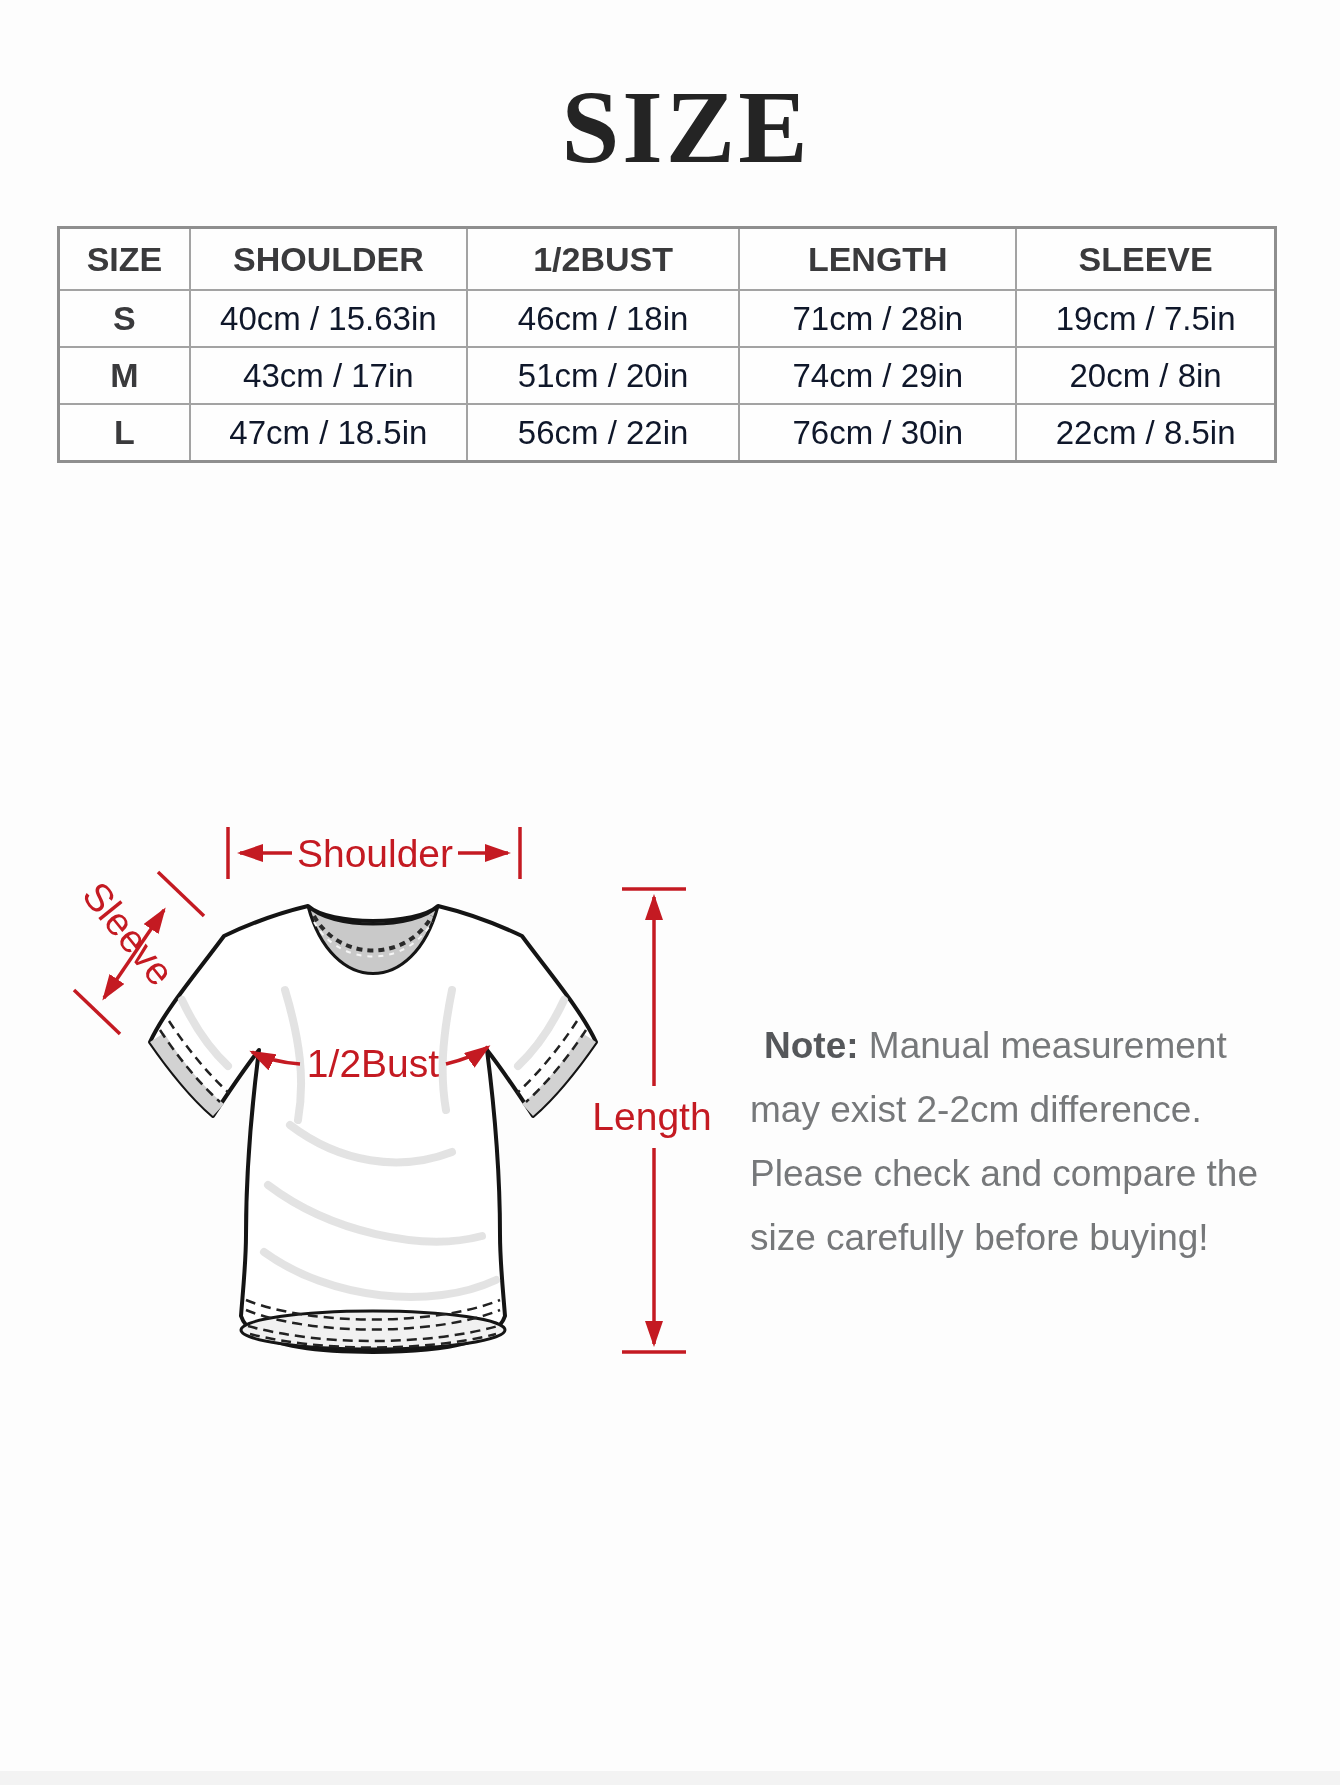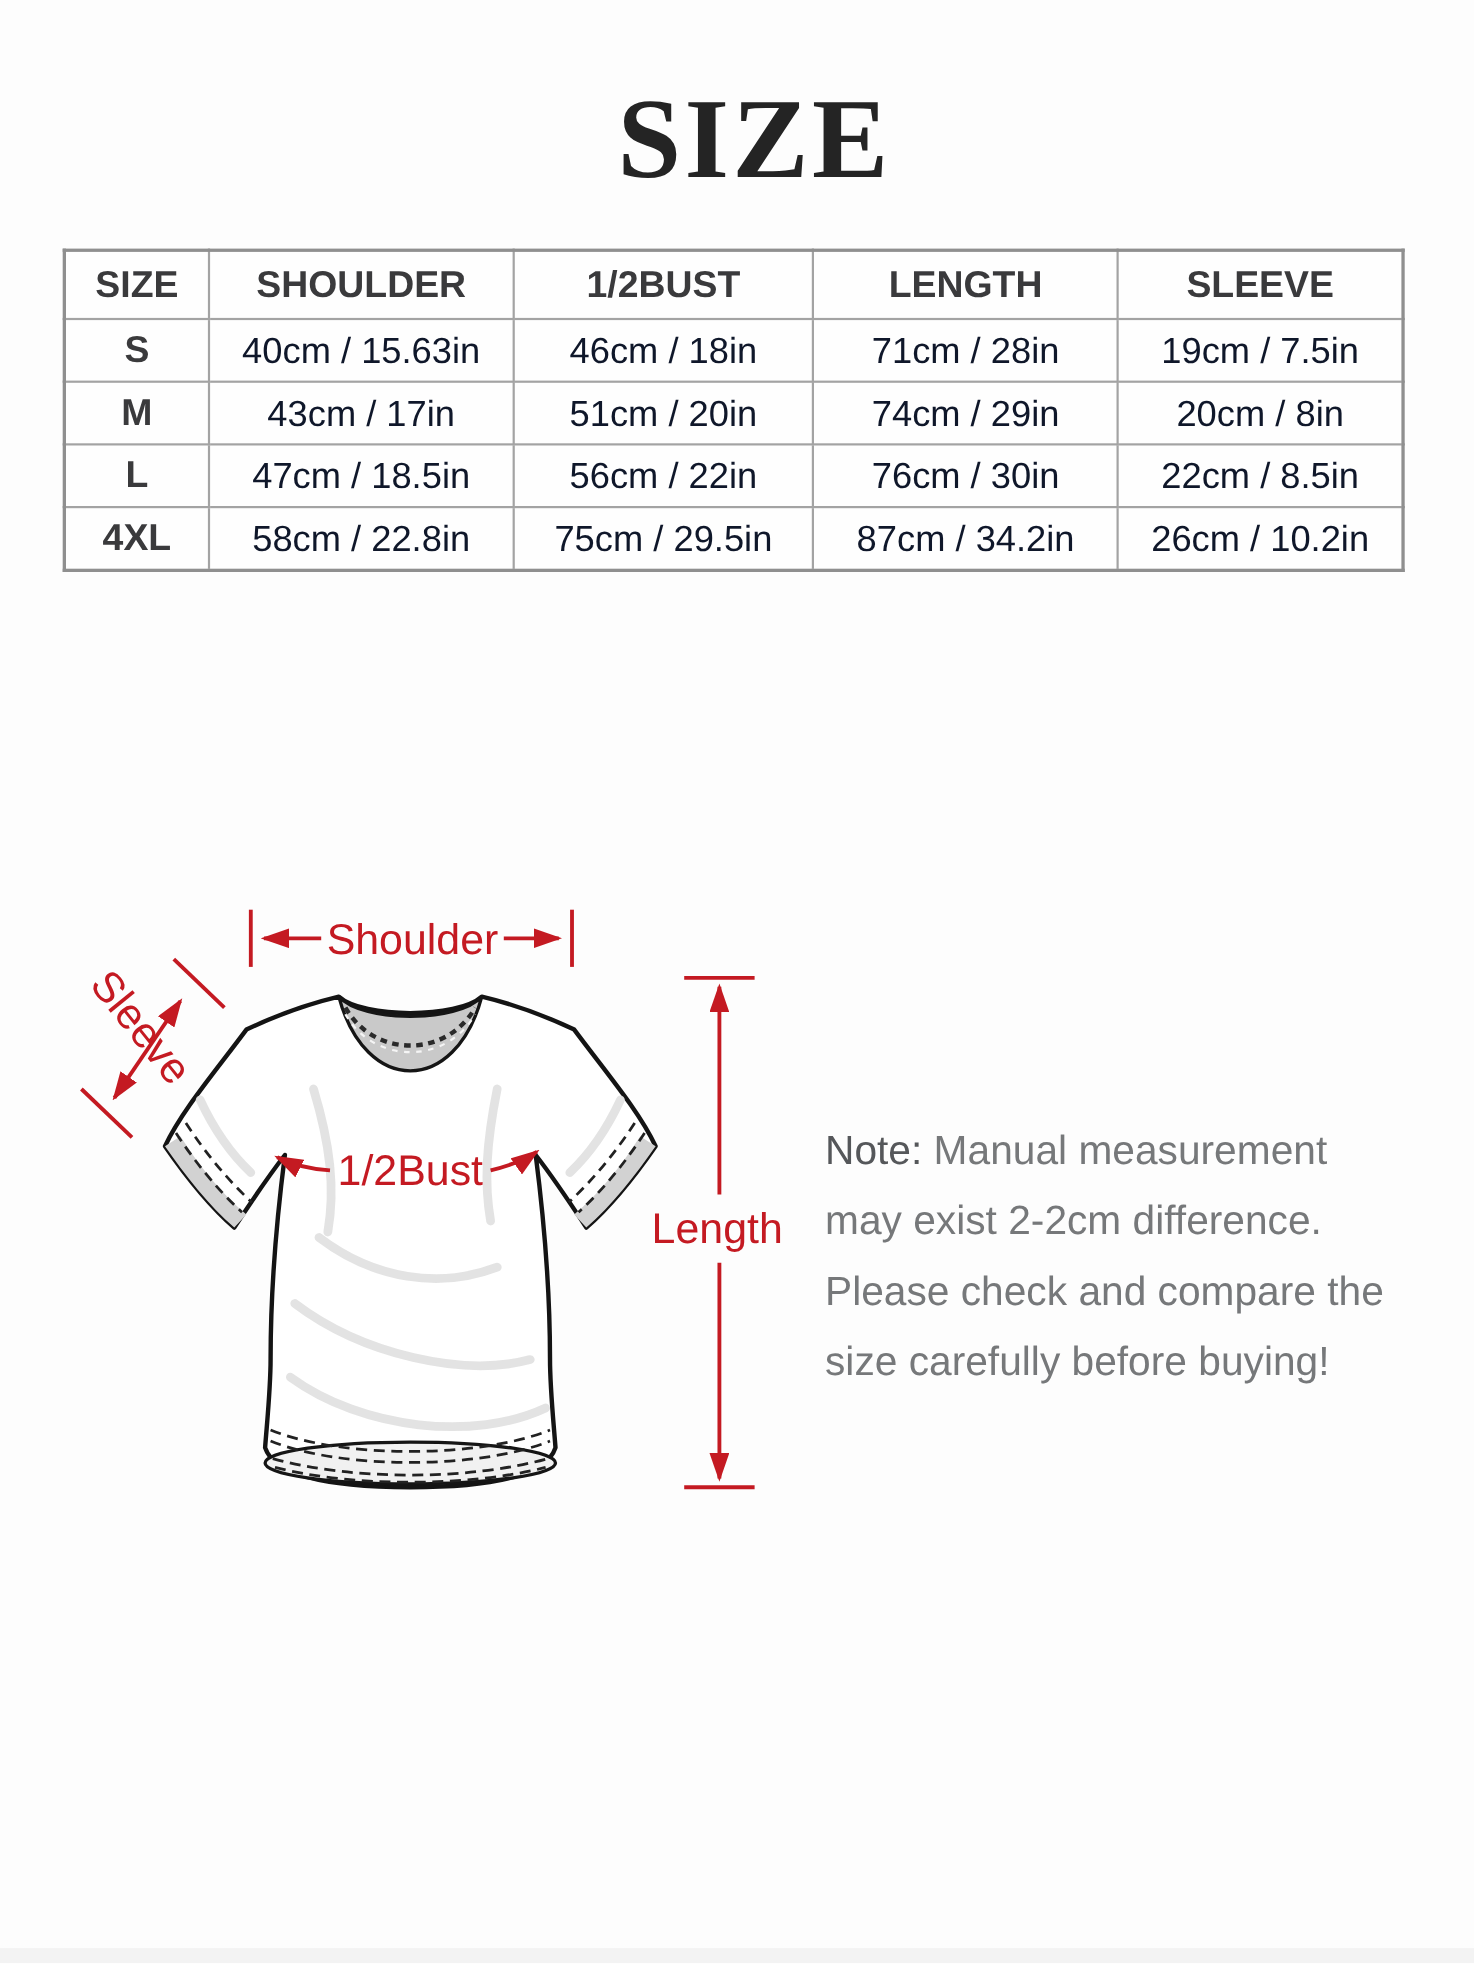"4XL" tr { html: <tr> <td>4XL</td> <td>58cm / 22.8in</td> <td>75cm / 29.5in</td> <td>87cm / 34.2in</td> <td>26cm / 10.2in</td> </tr> -> none }
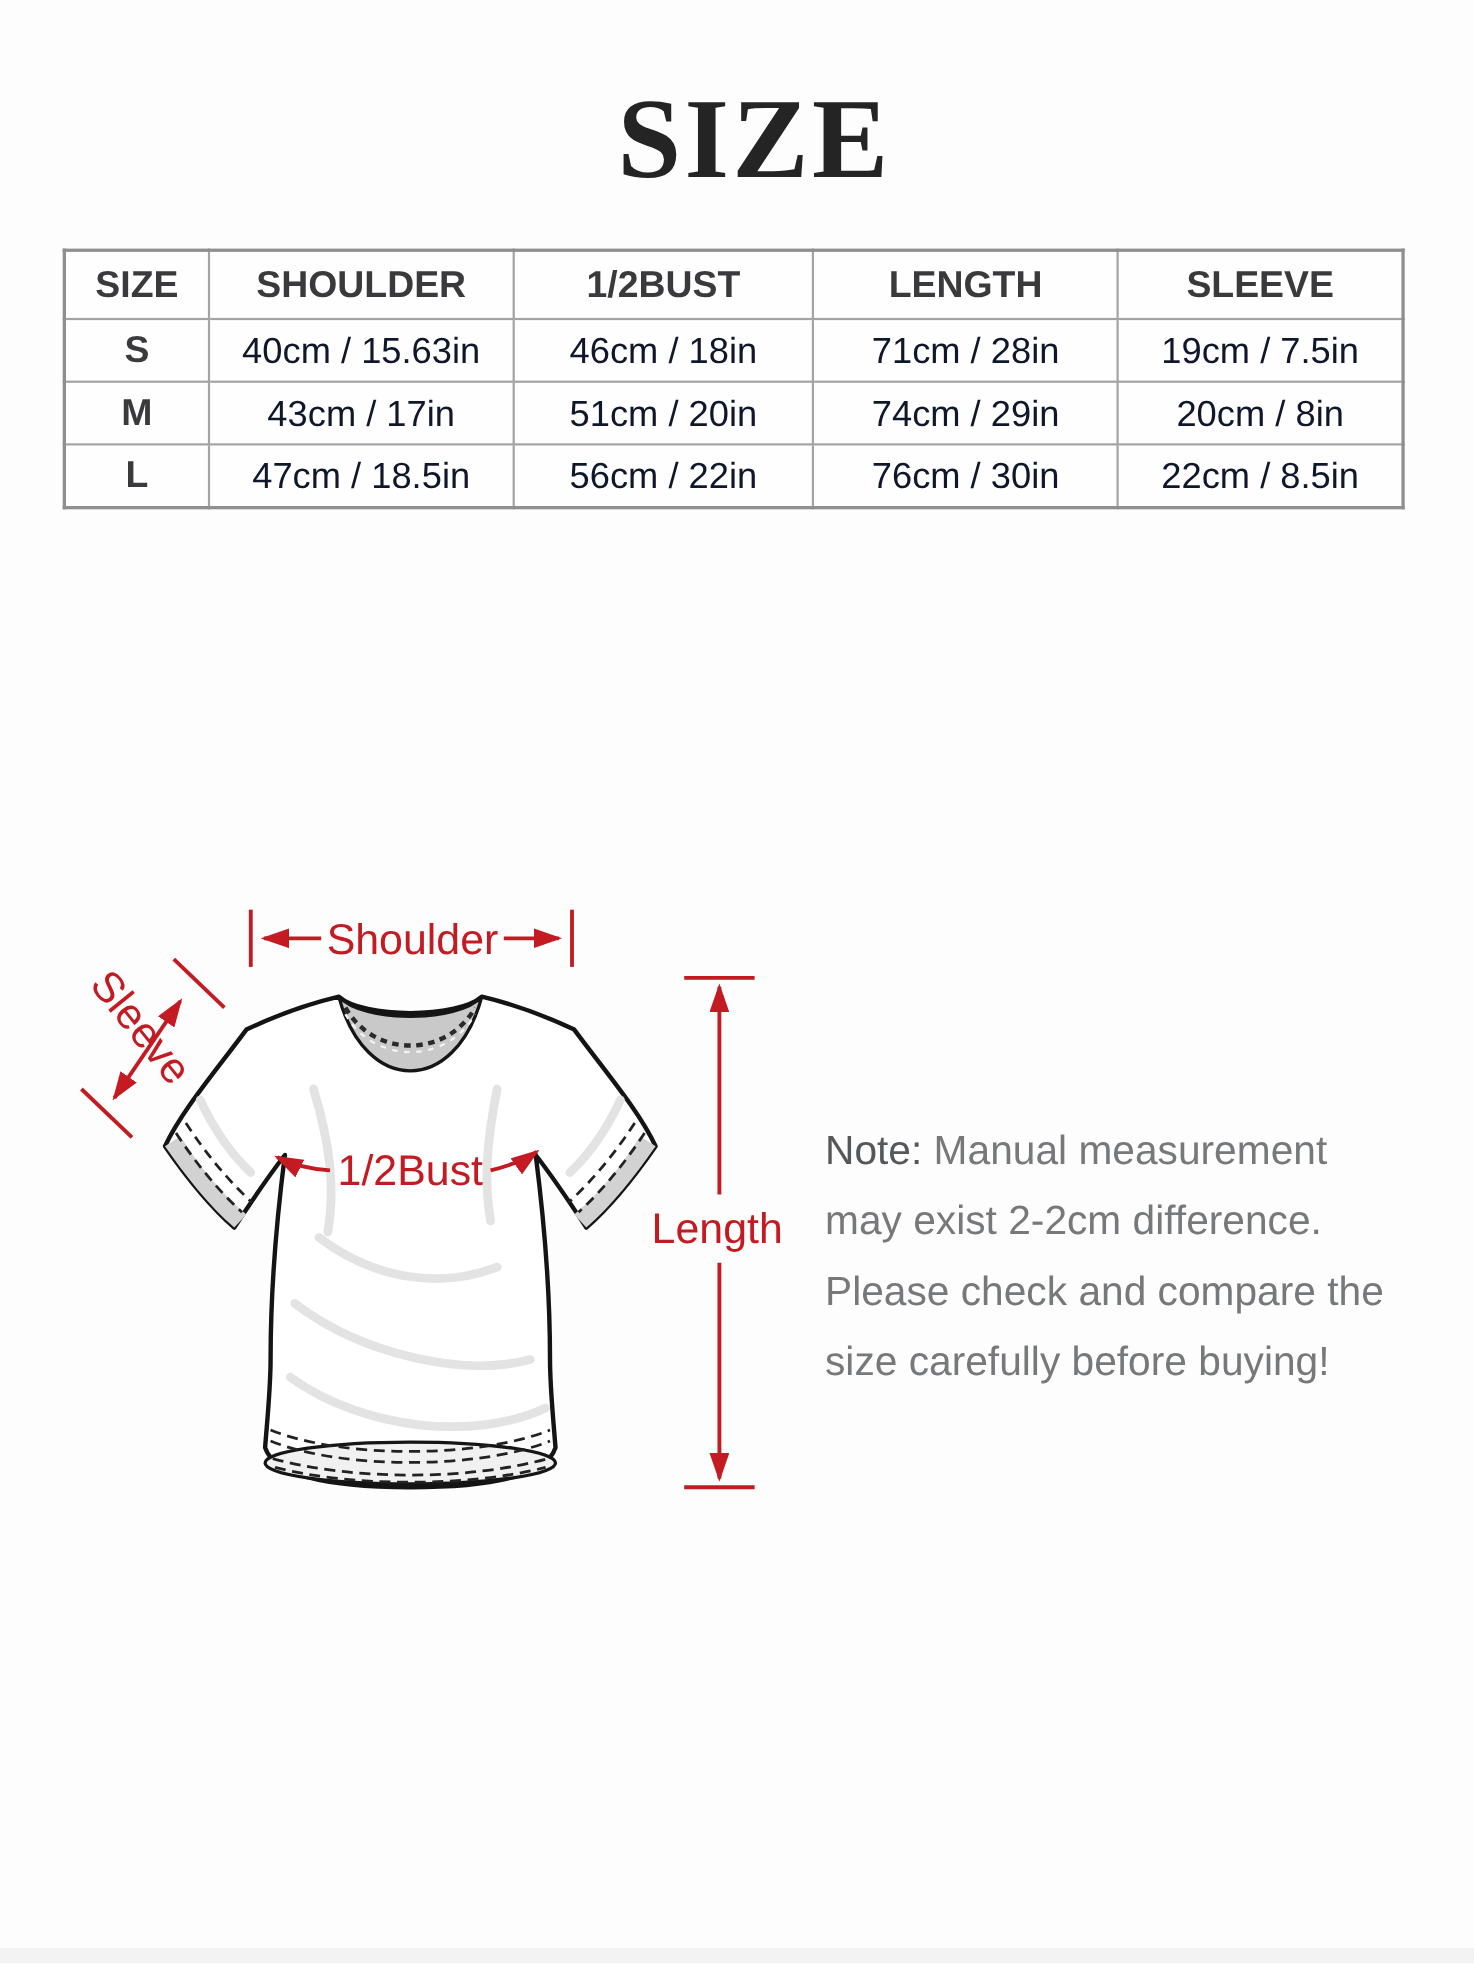"Note:" .note .note-prefix { font-weight: normal -> bold; margin-left: none -> 14px }
